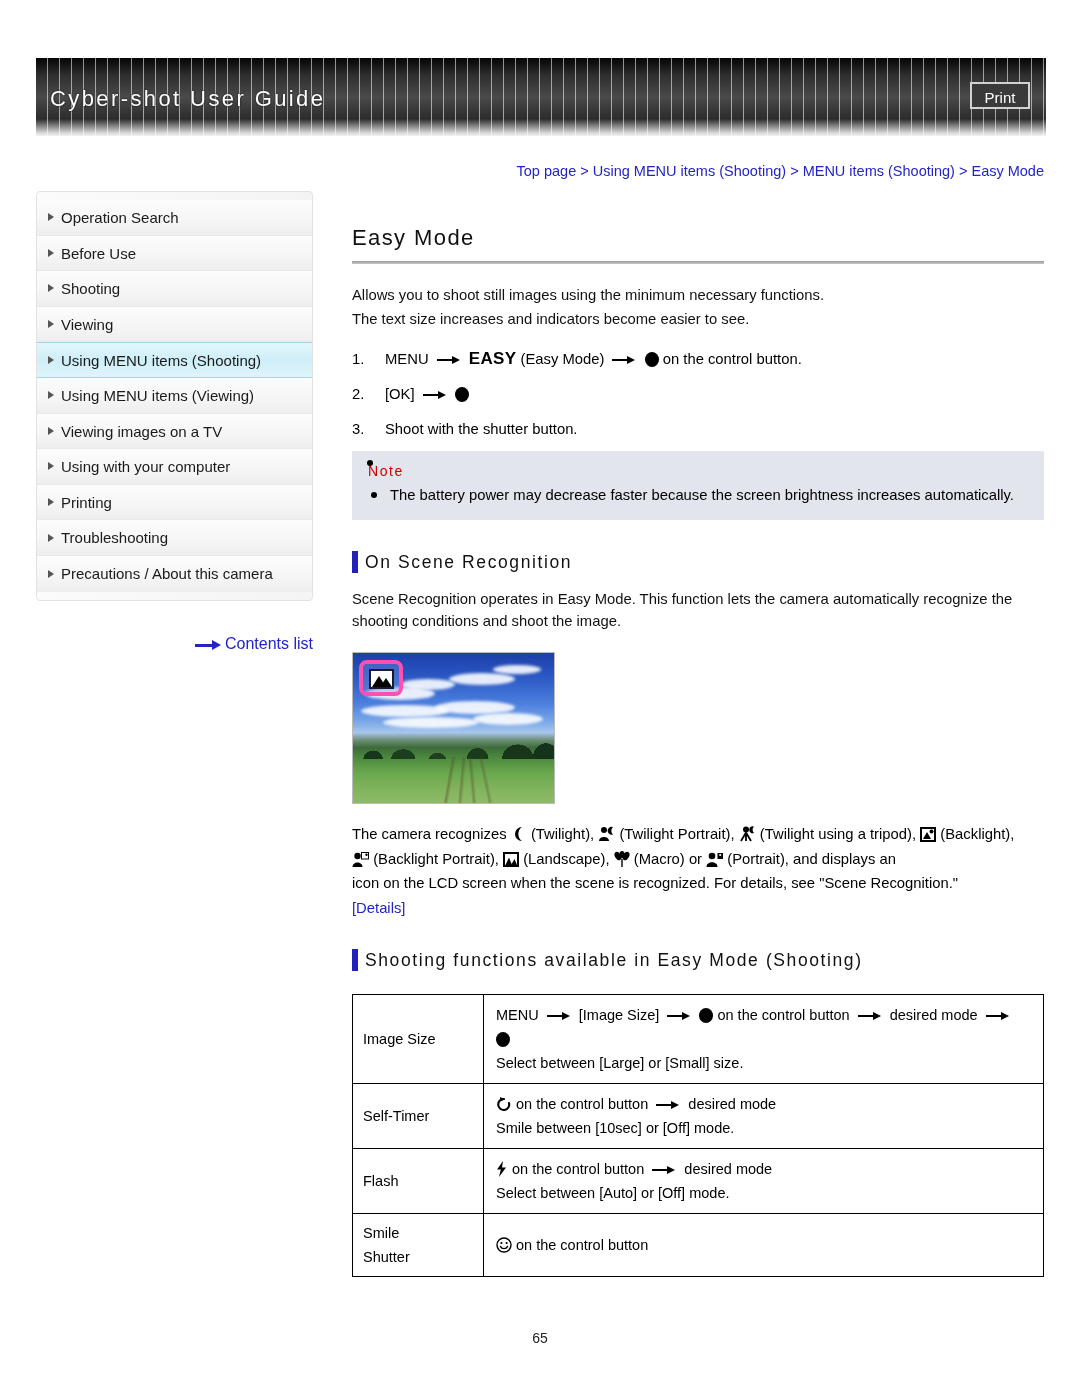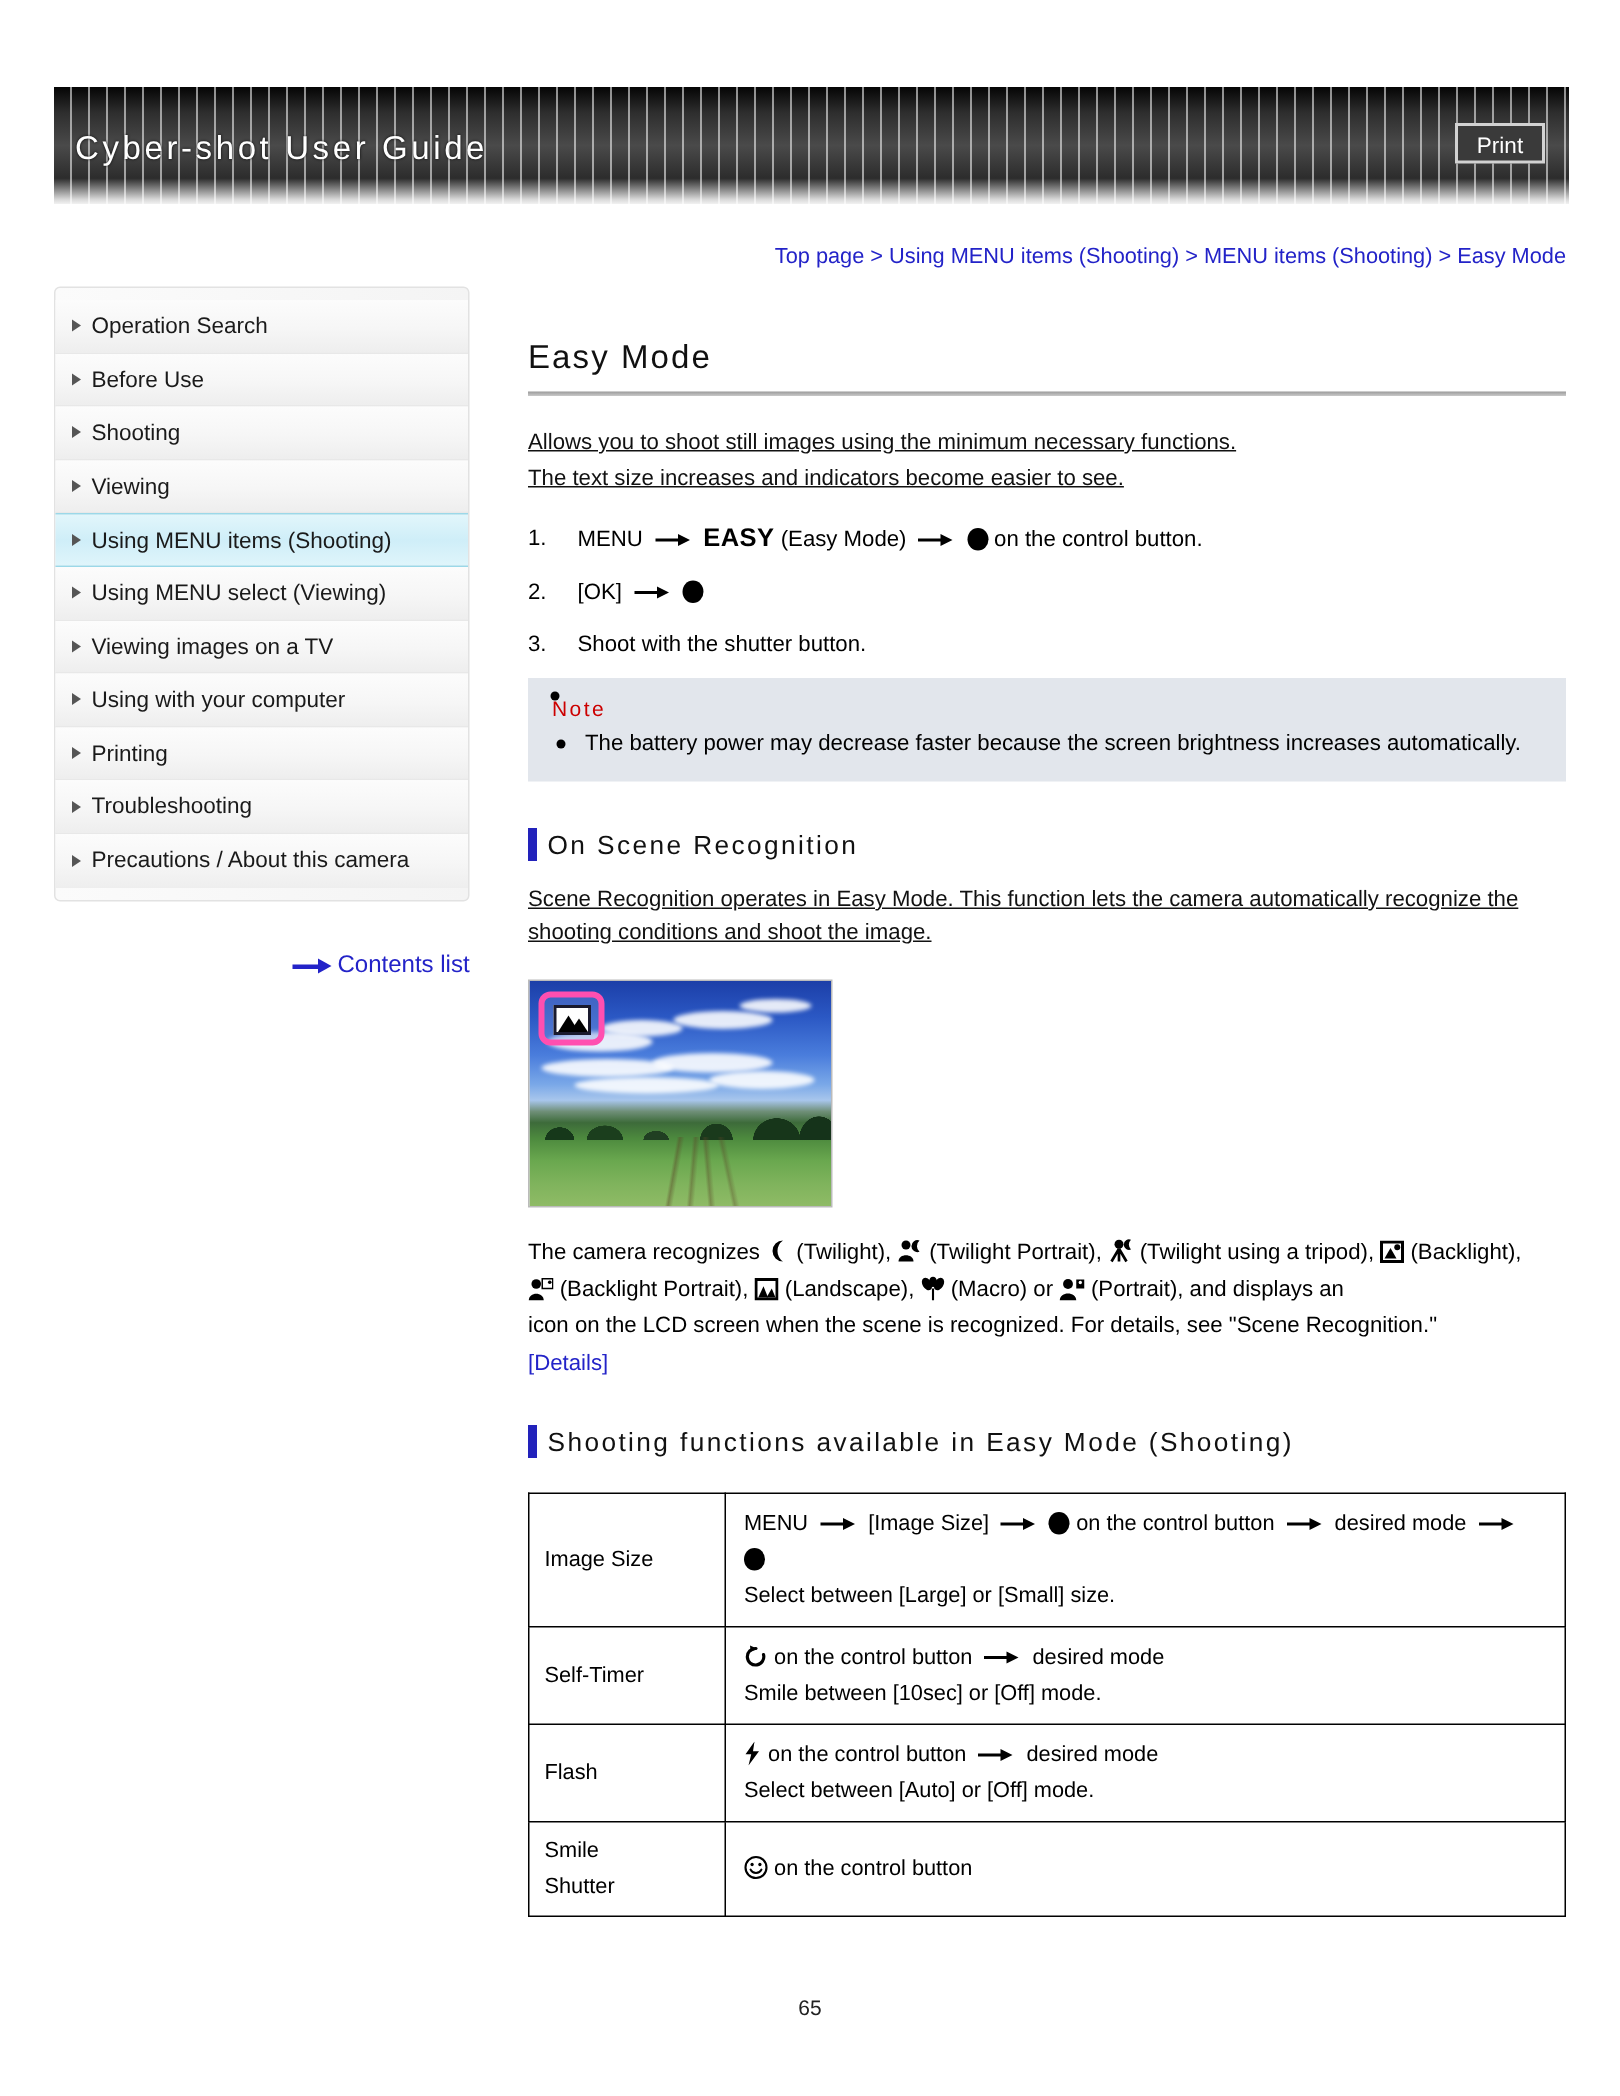"Allows you to shoot still" .para { text-decoration: underline -> none }
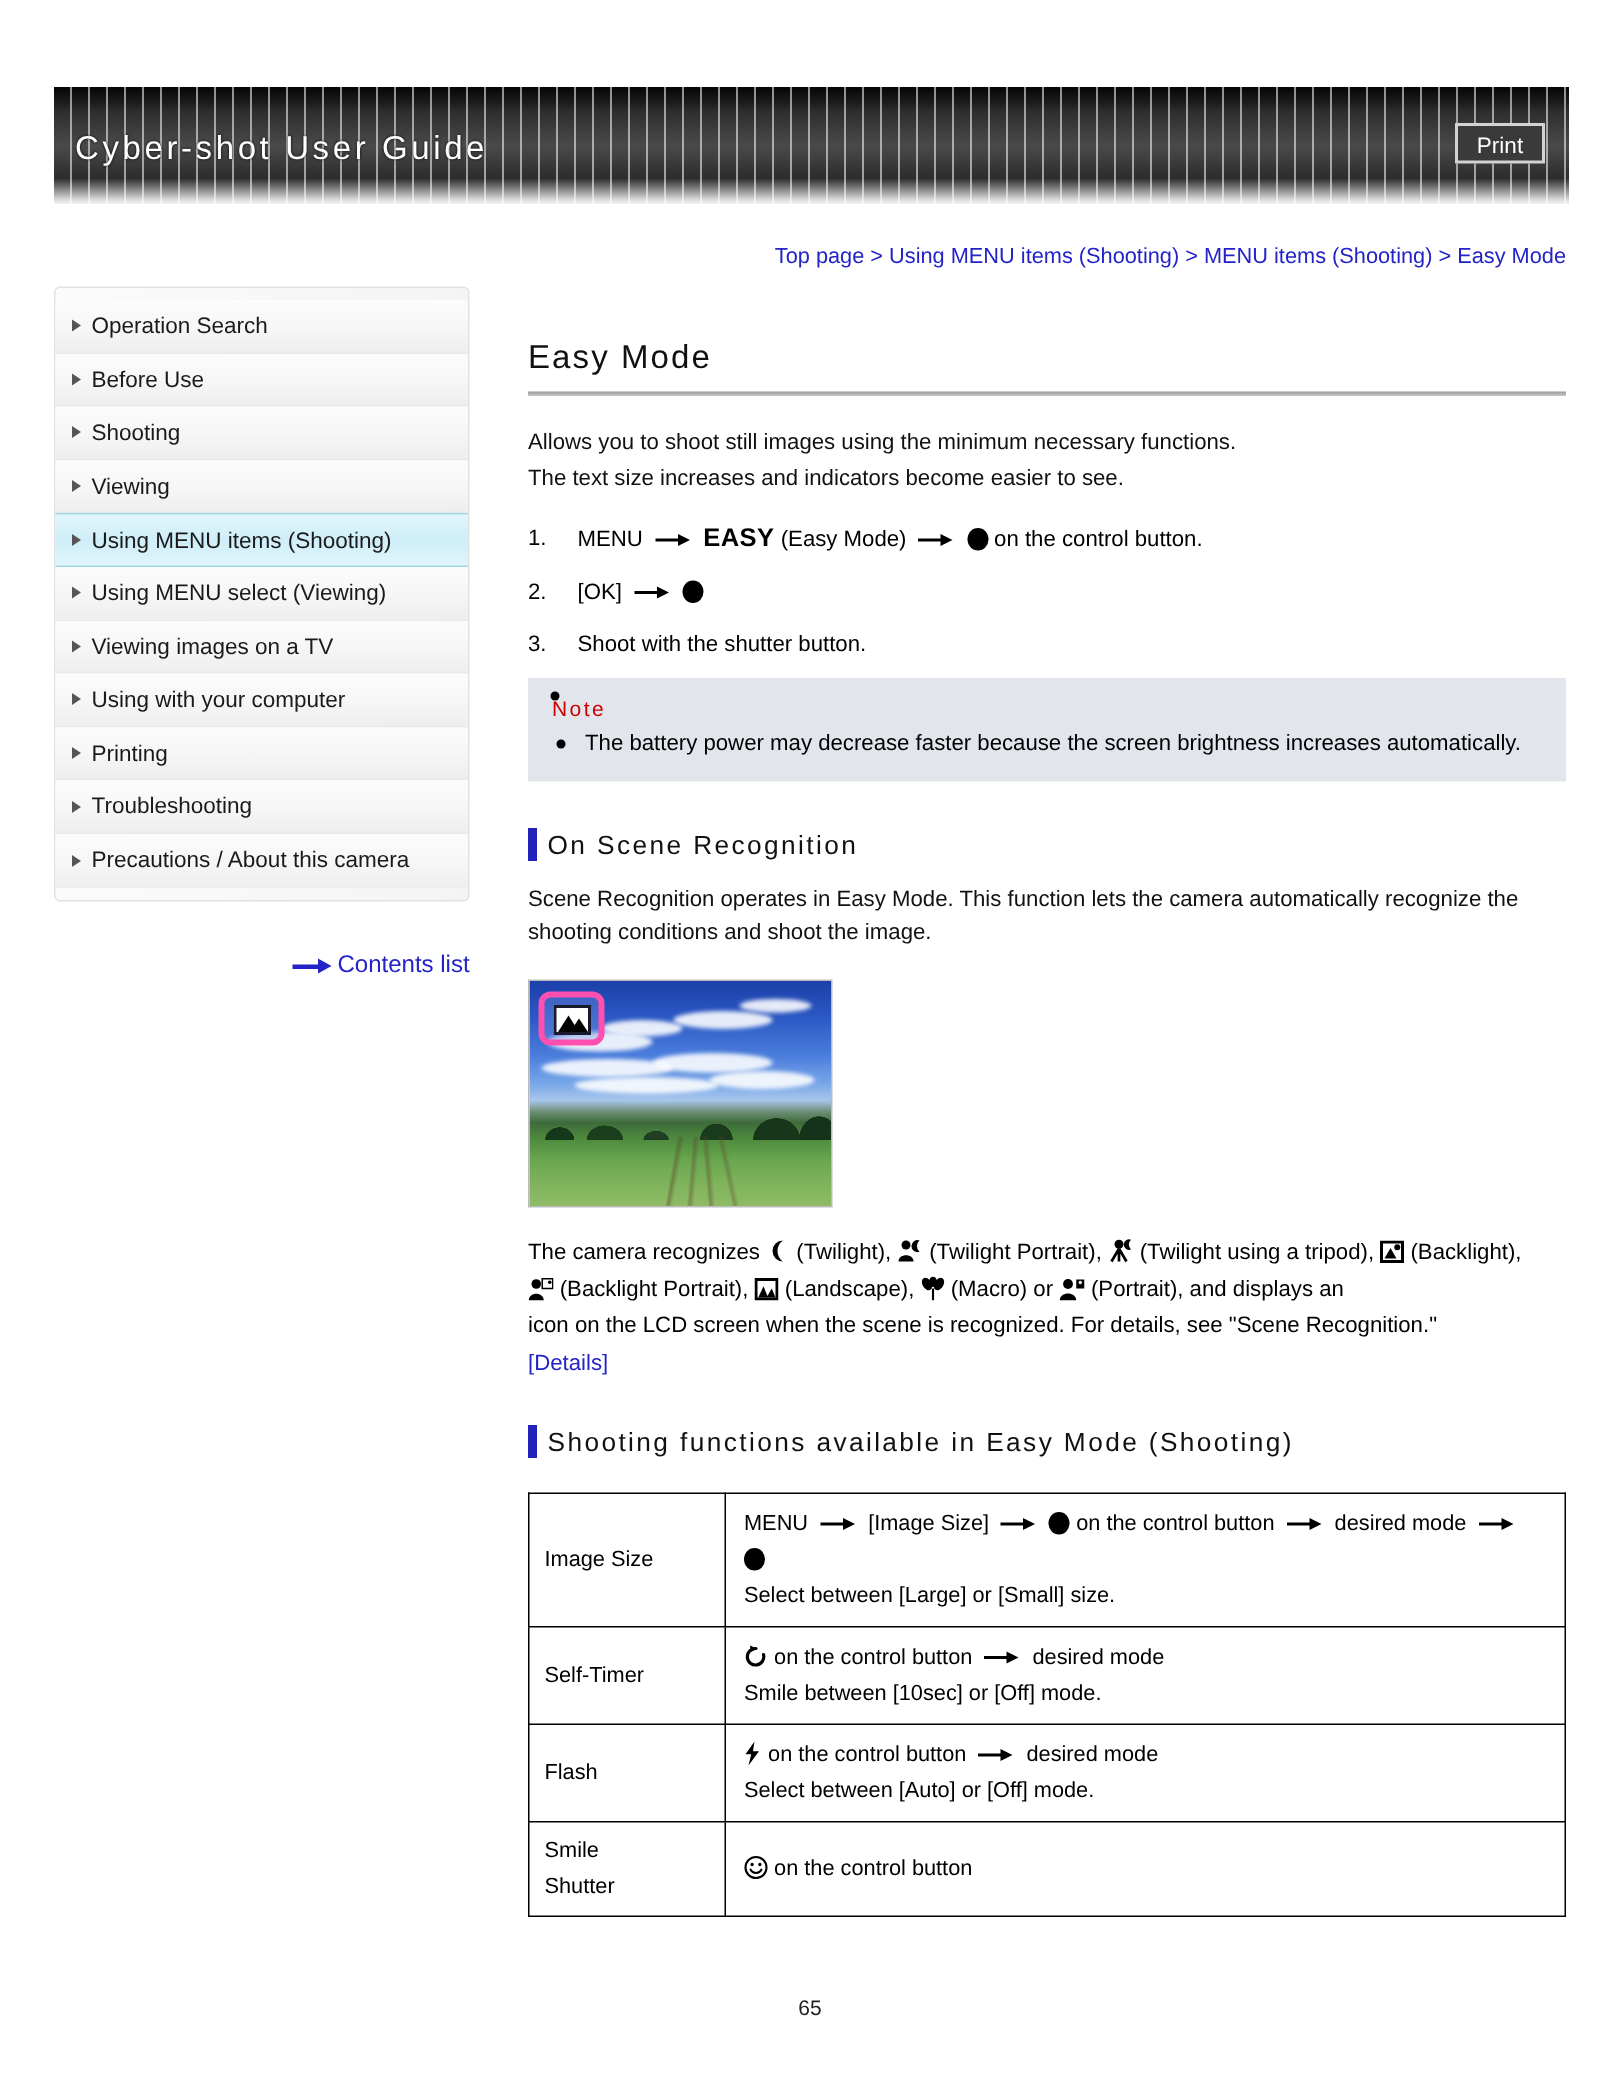"Using MENU select (Viewing)" span { text: select -> items }
